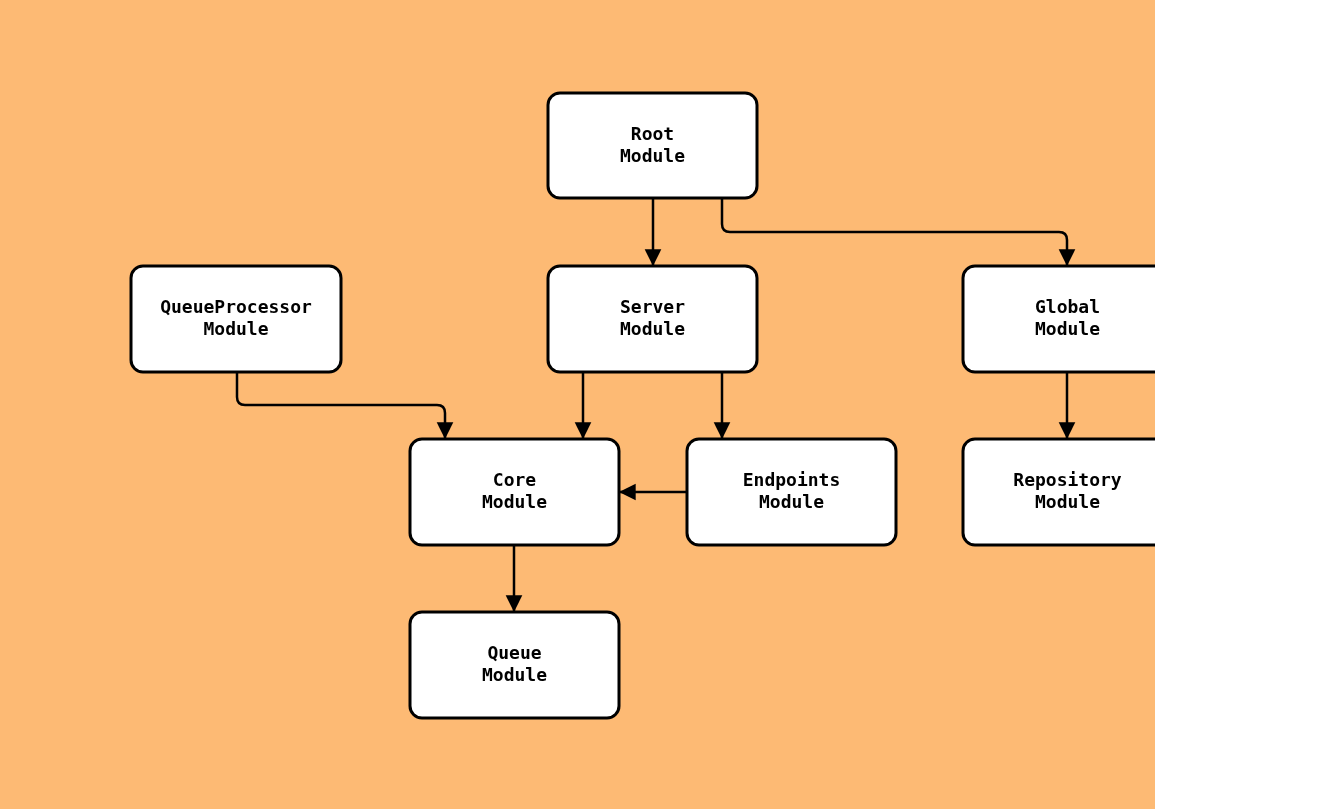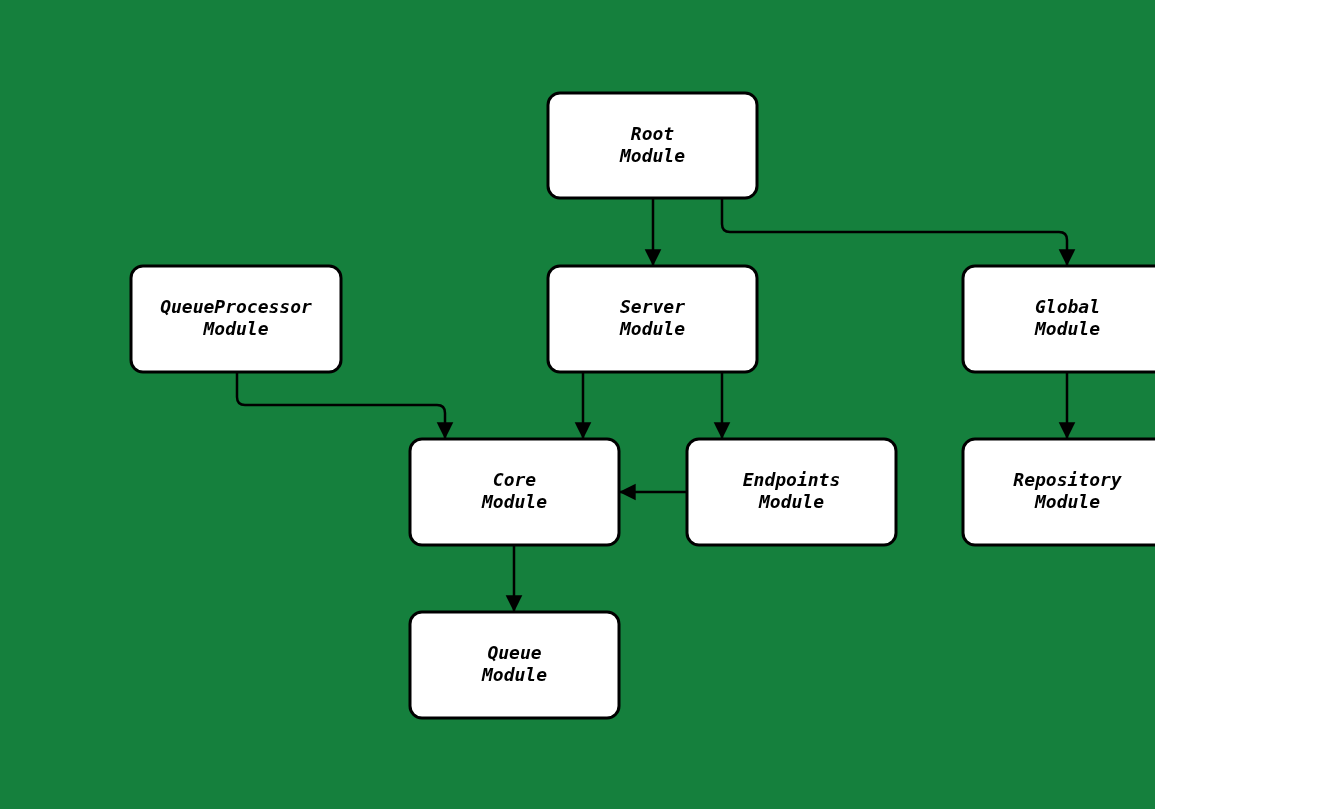"Root" .stage { background: #15803d -> #fdba74; font-style: italic -> none }
